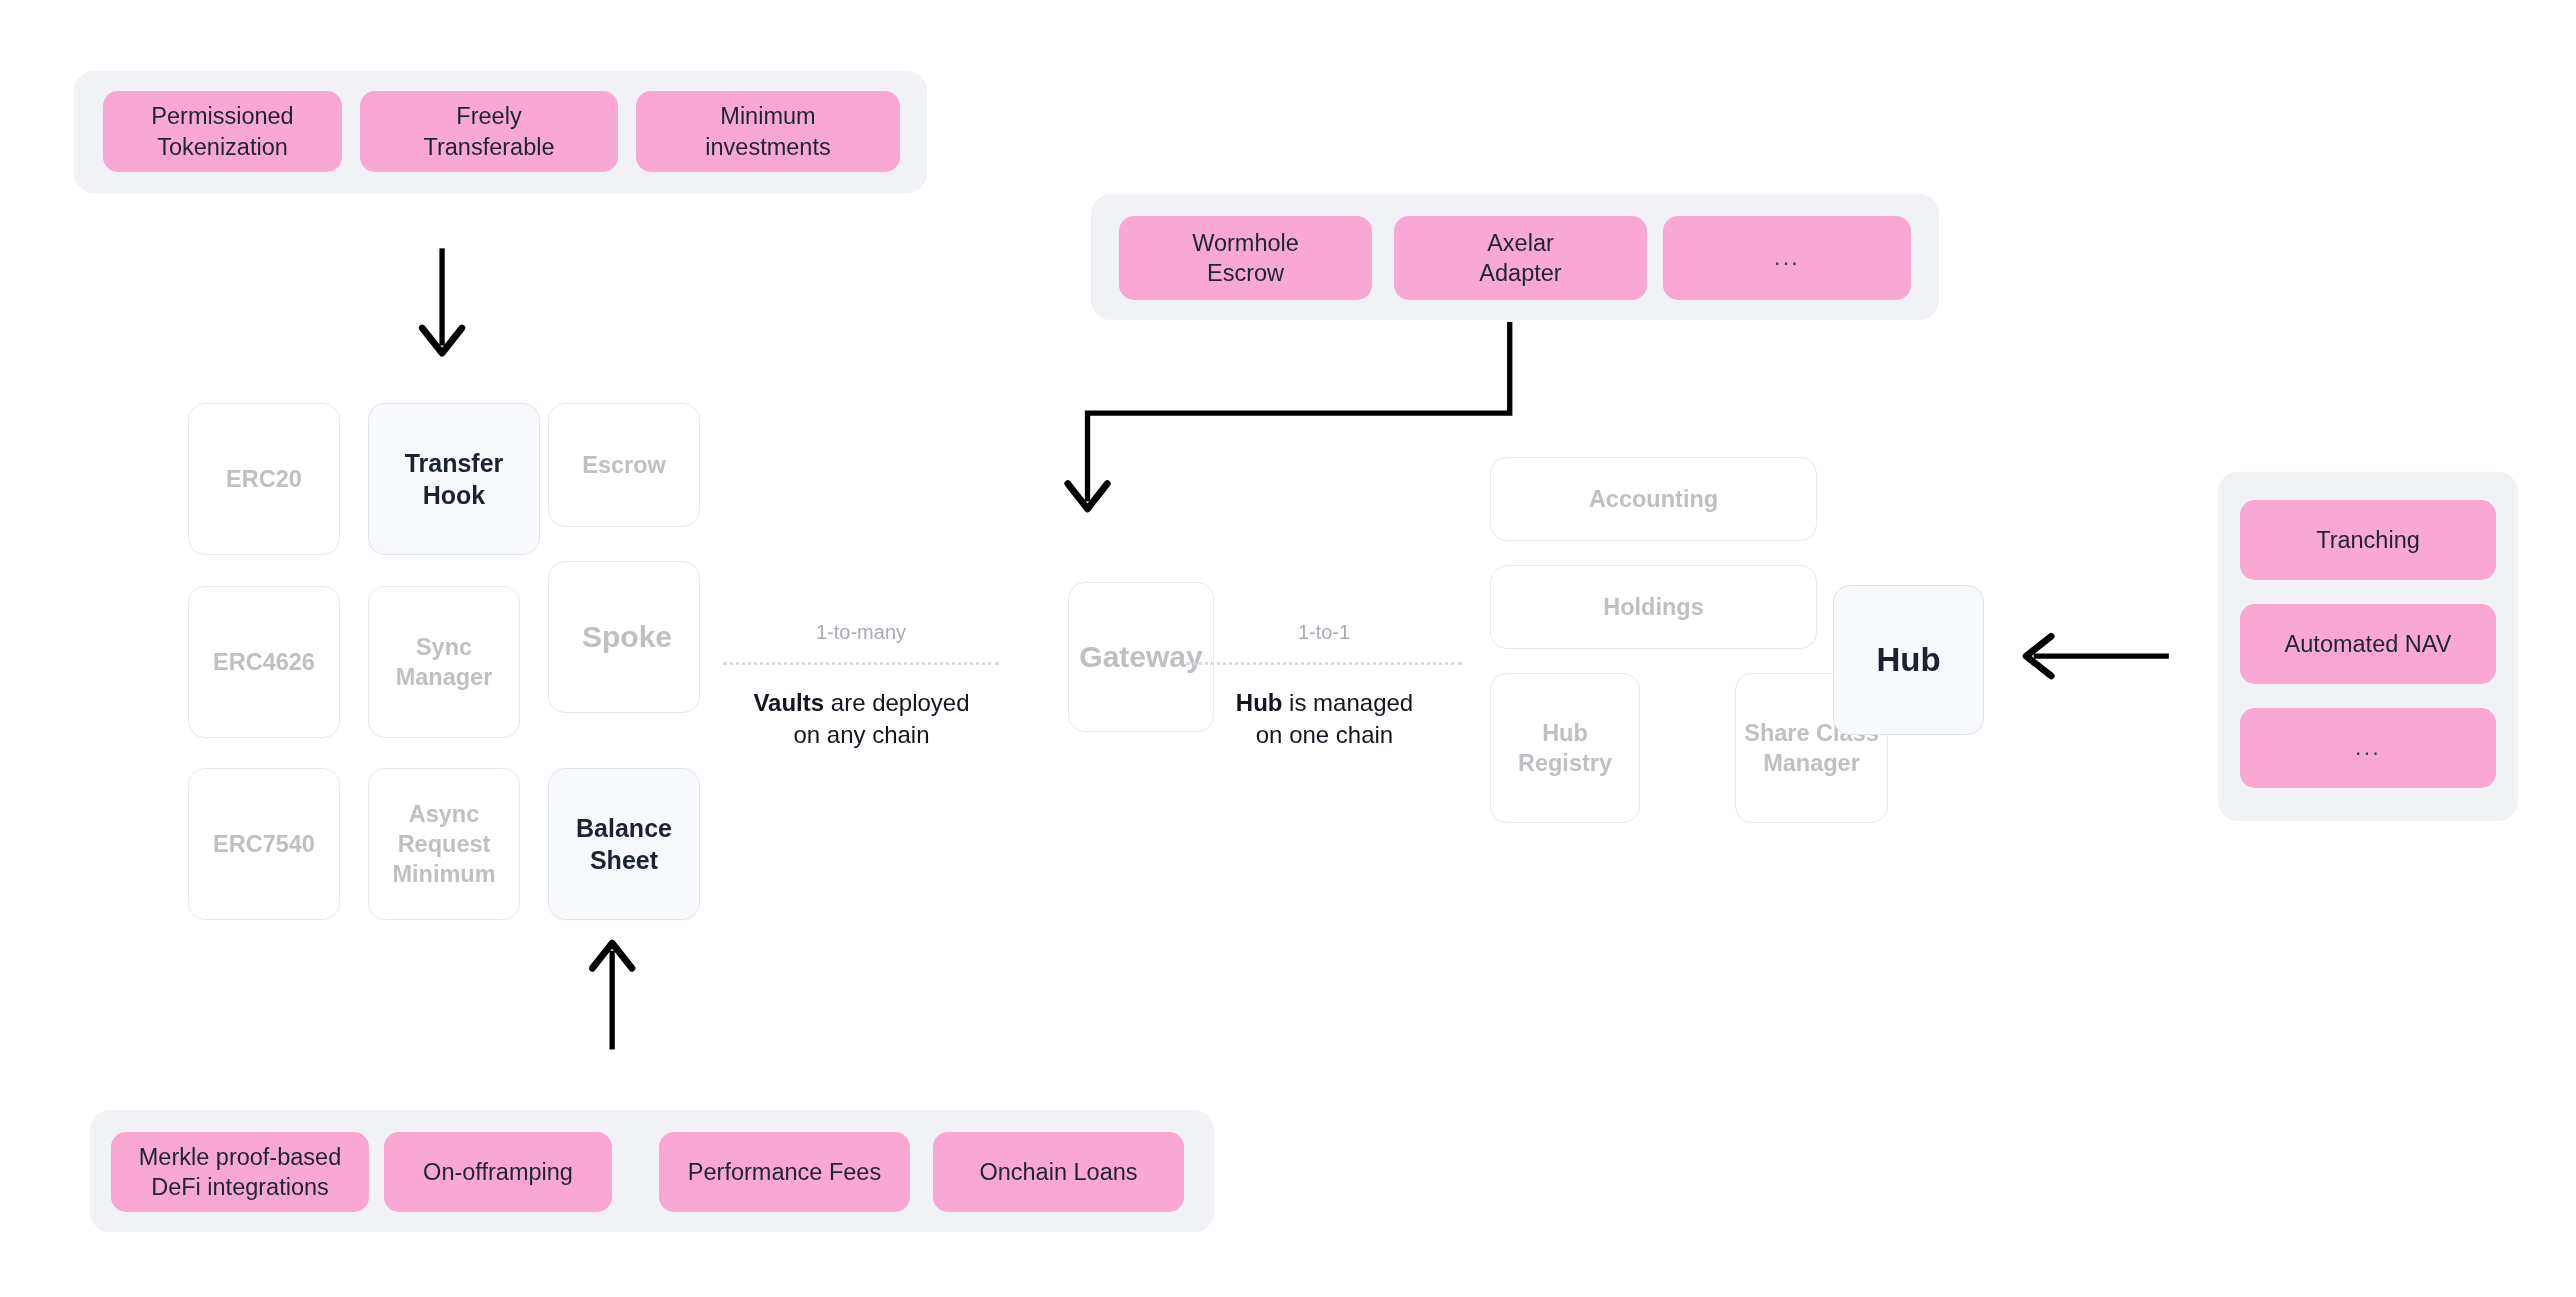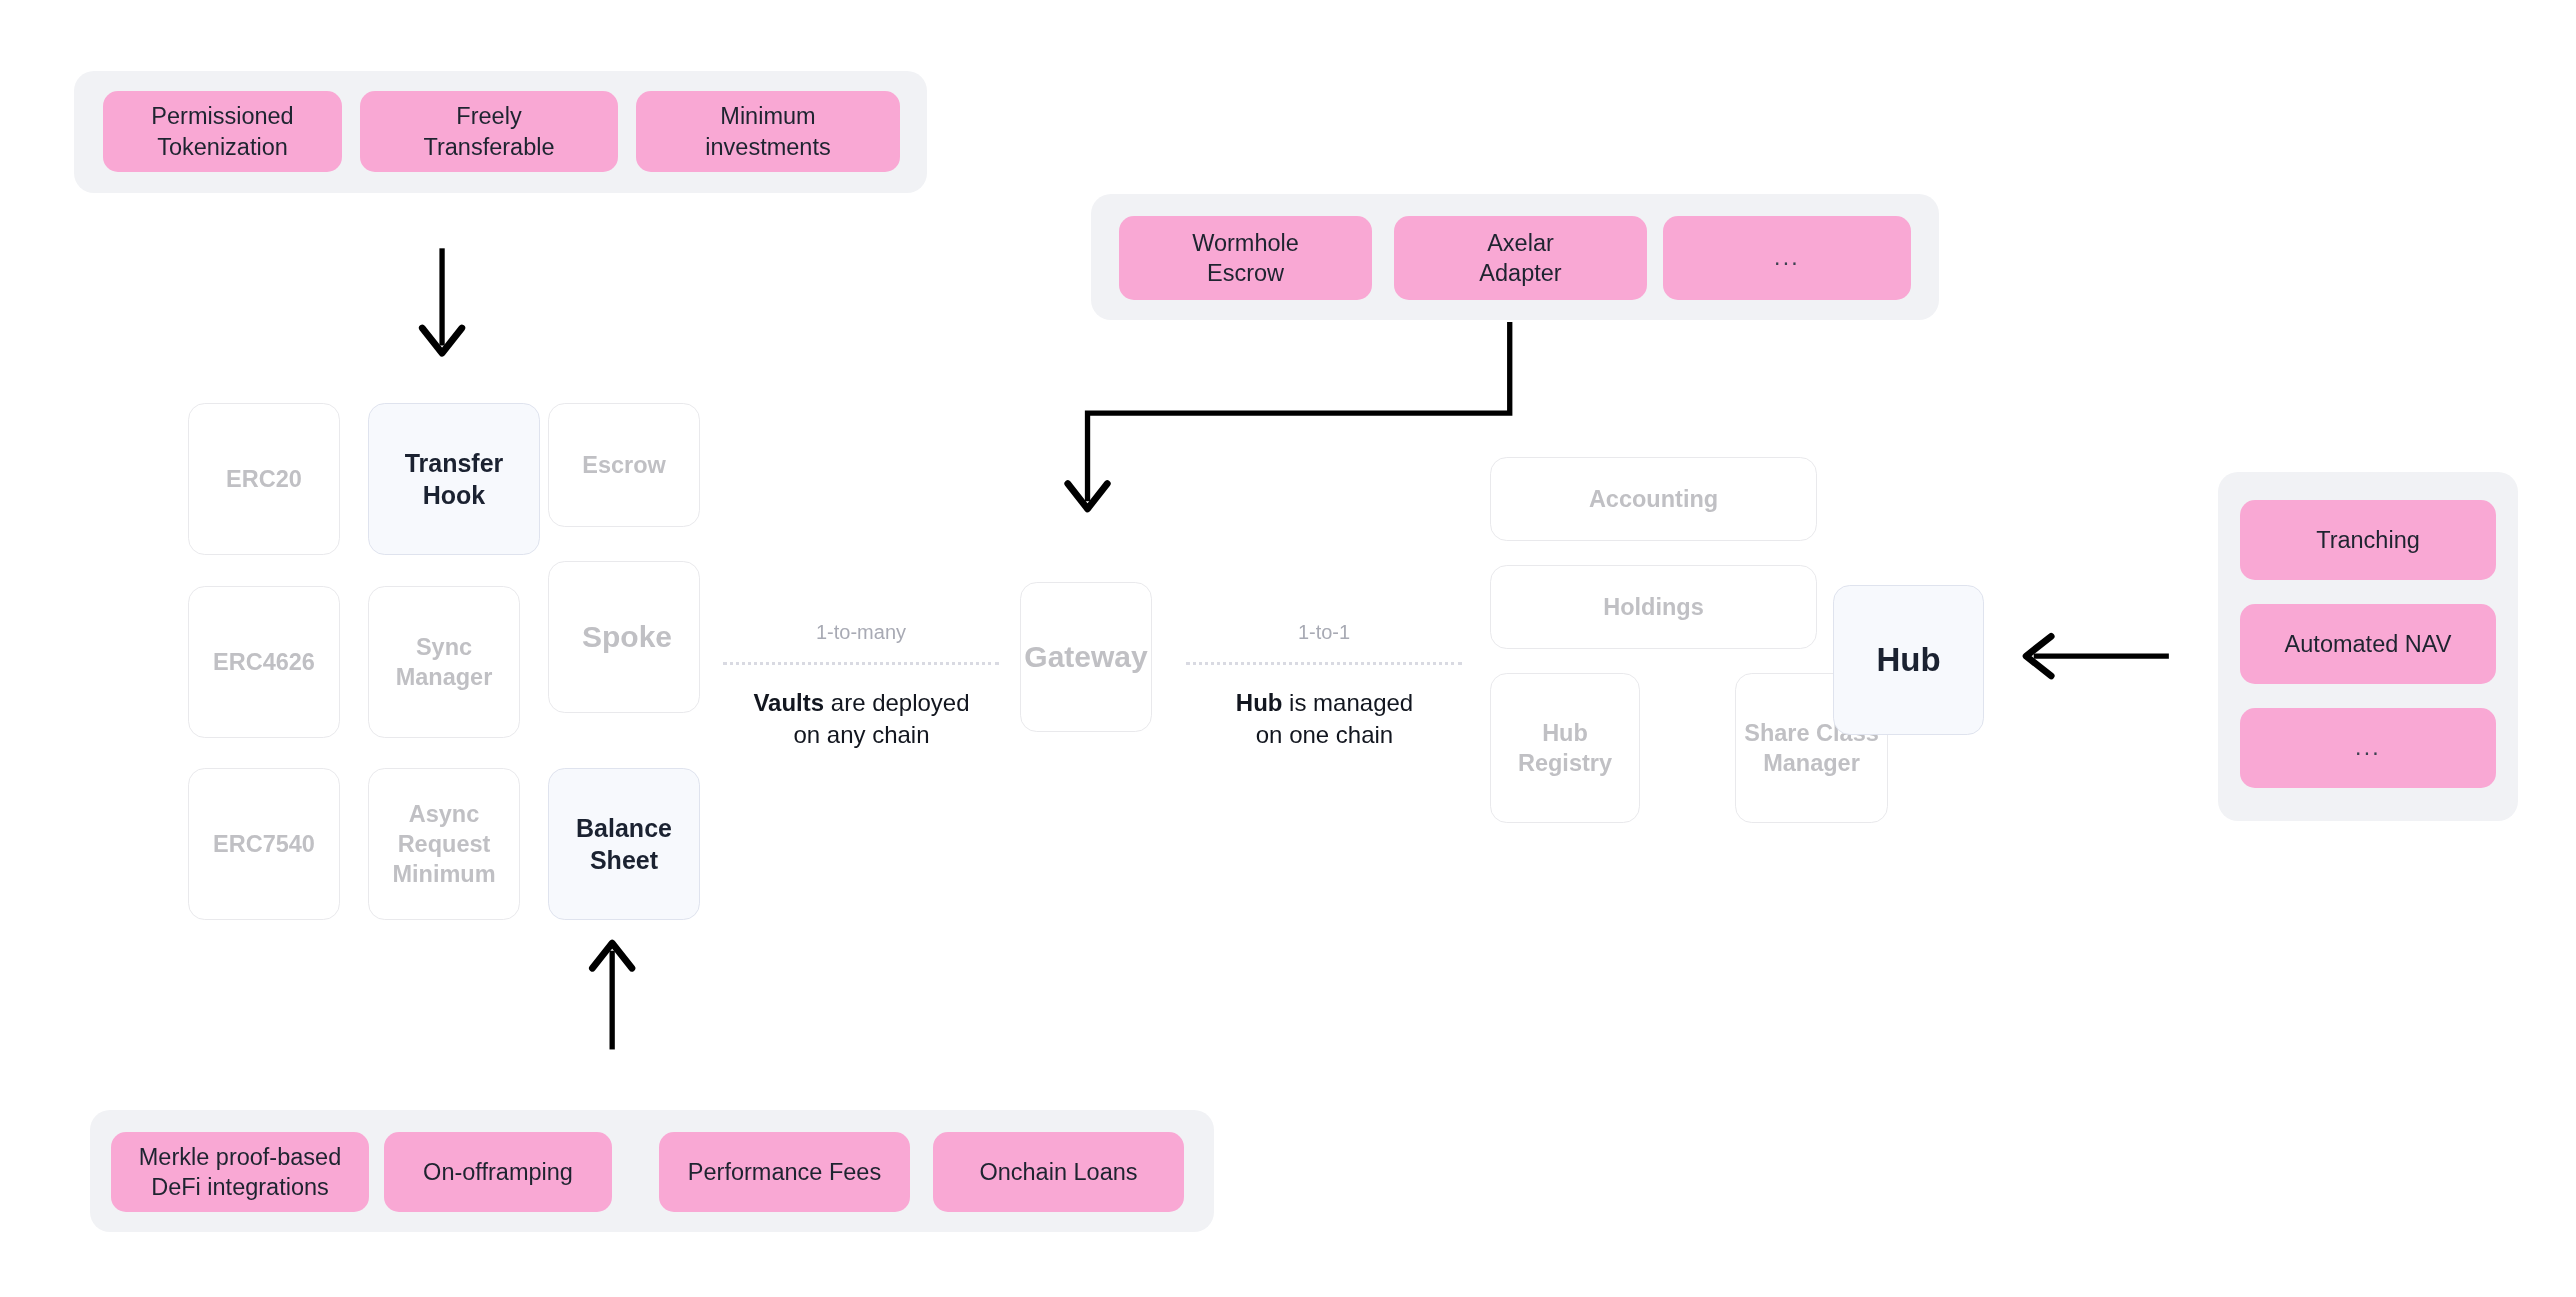"Gateway" div.card { left: 1020px -> 1068px; width: 132px -> 146px }
